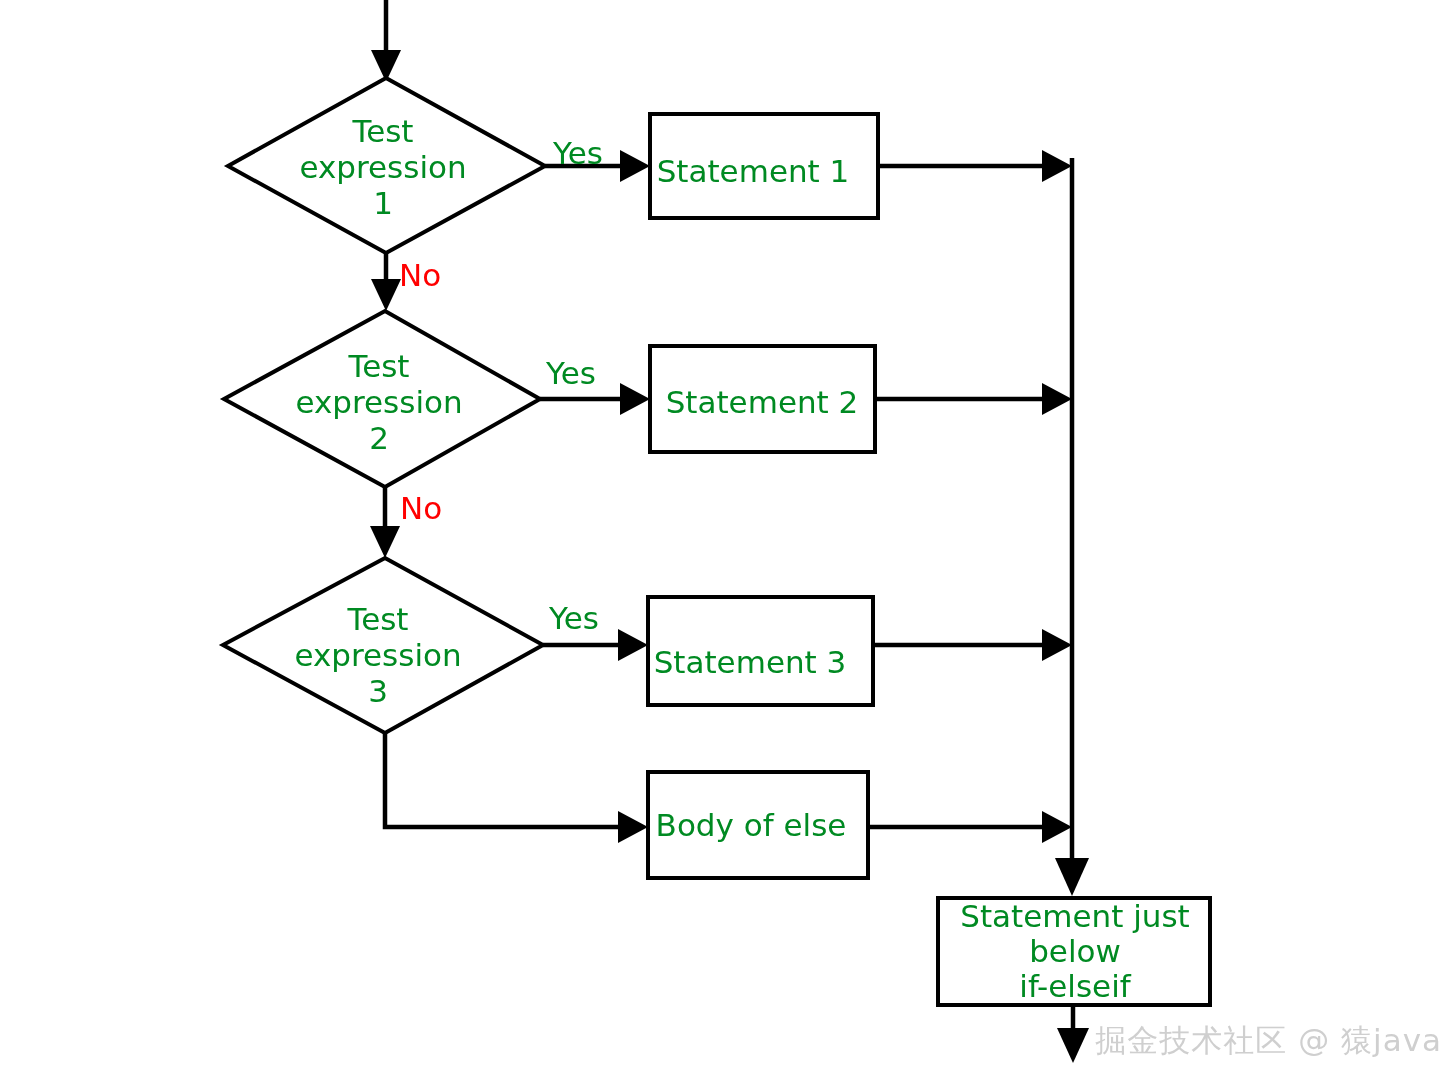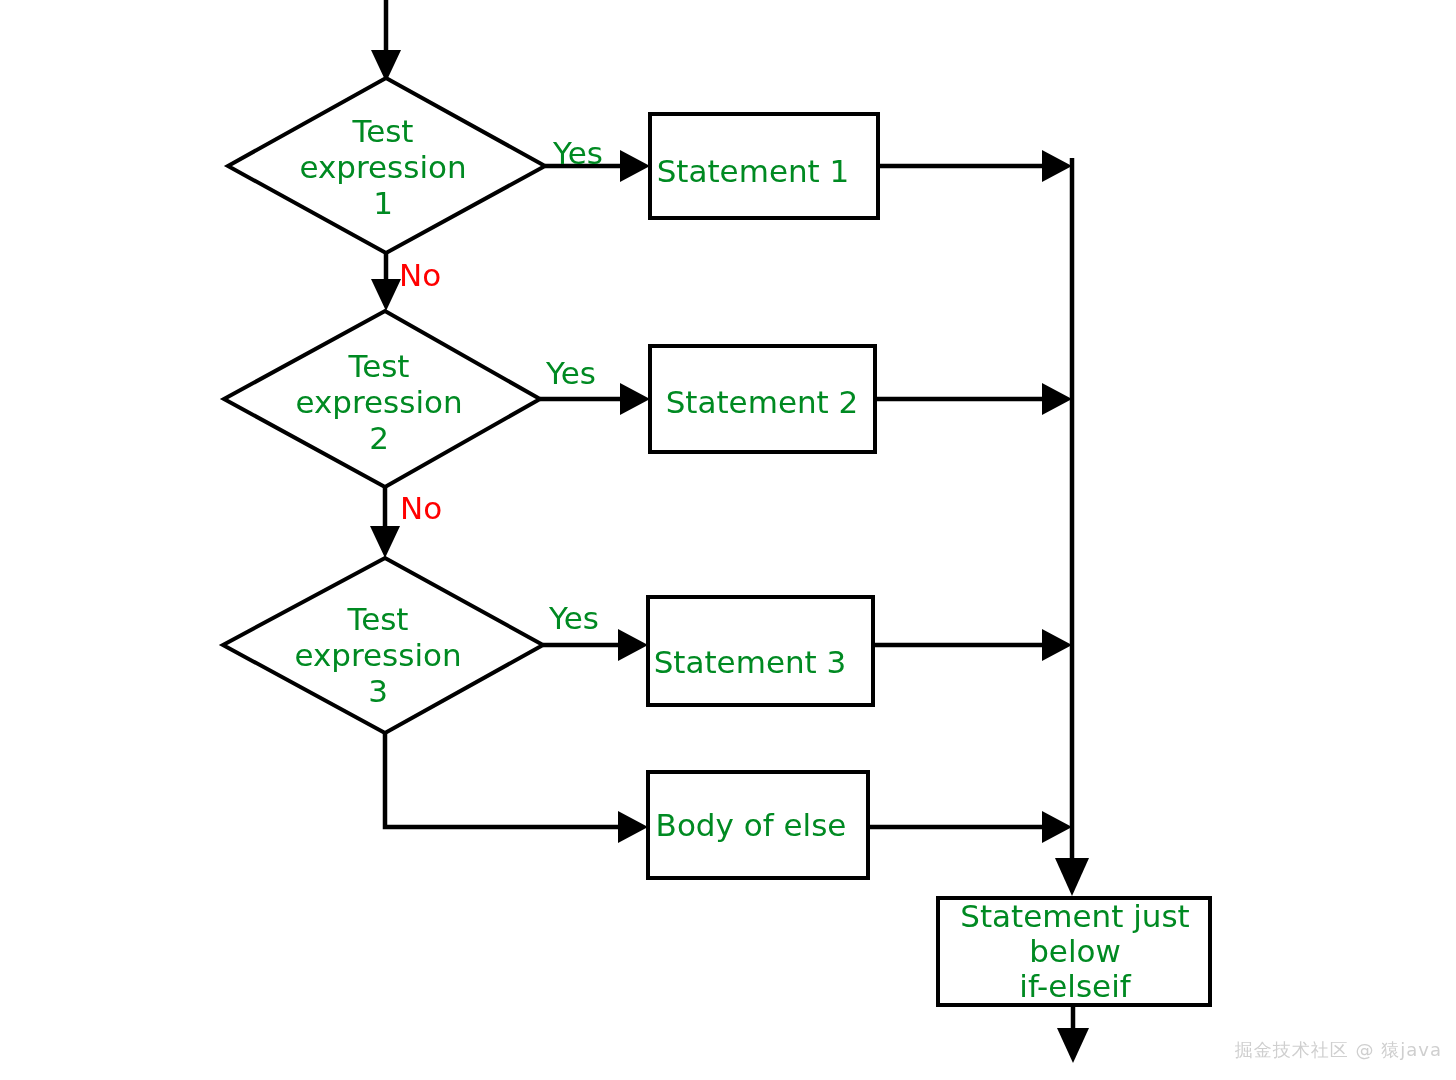"掘金技术社区 @ 猿java" .watermark-text { font-size: 18px -> 31px }
